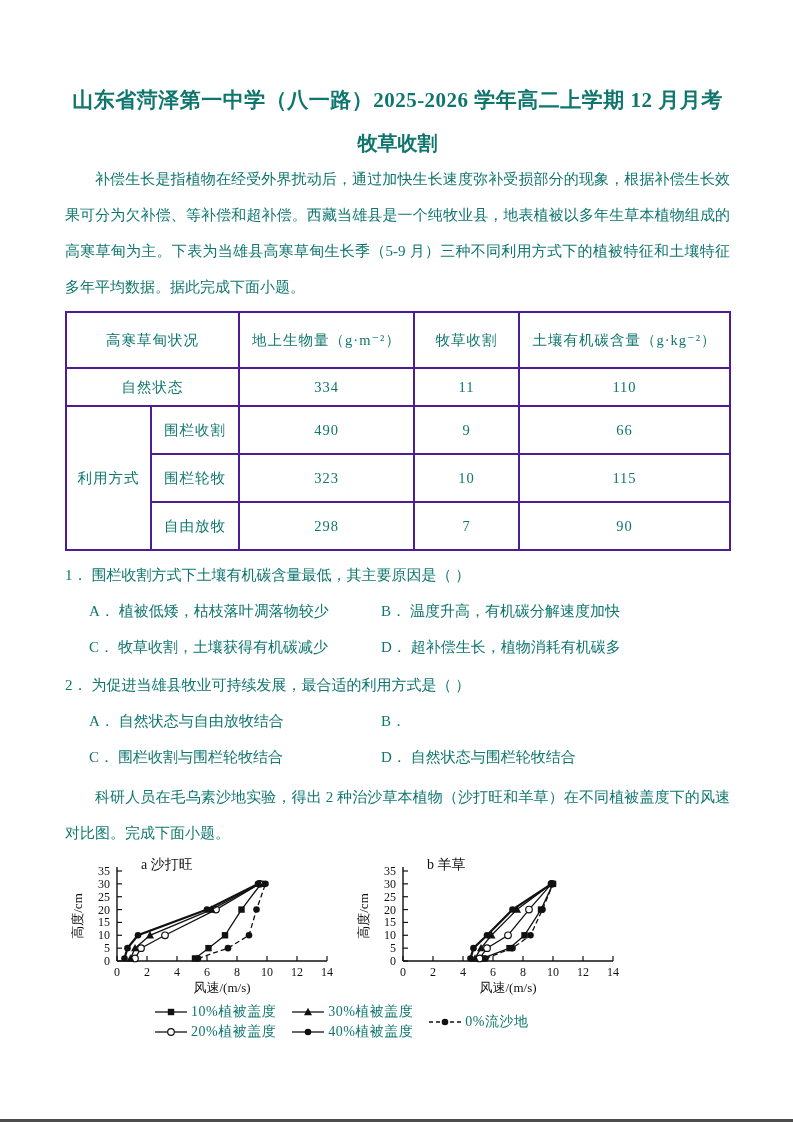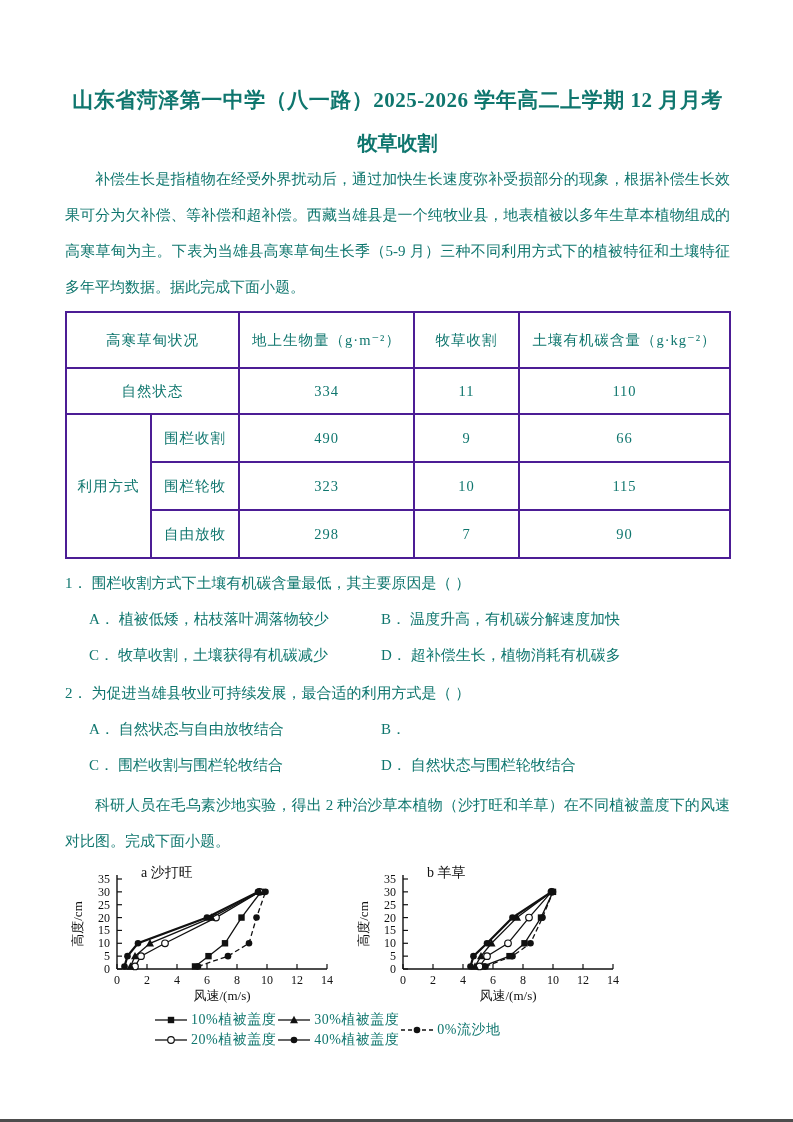"自然状态" tr.r-row { height: 46px -> 38px }
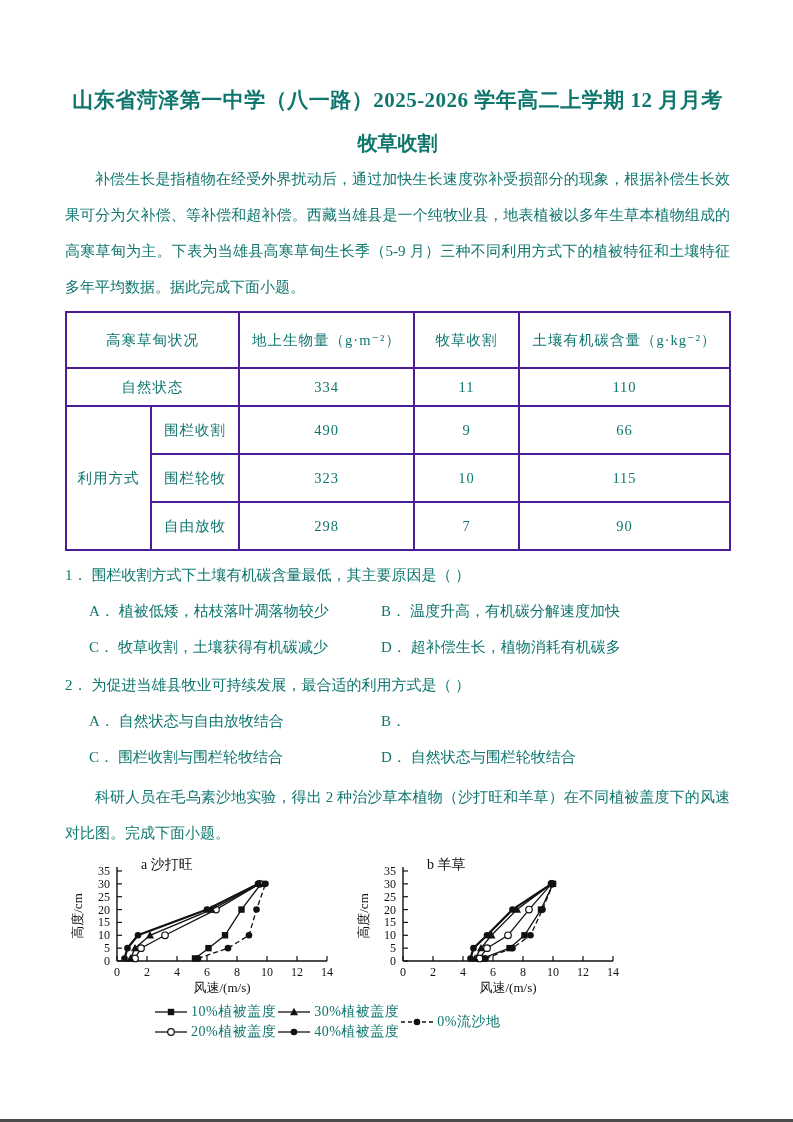"10%植被盖度" .legend { gap: none -> 14px }
